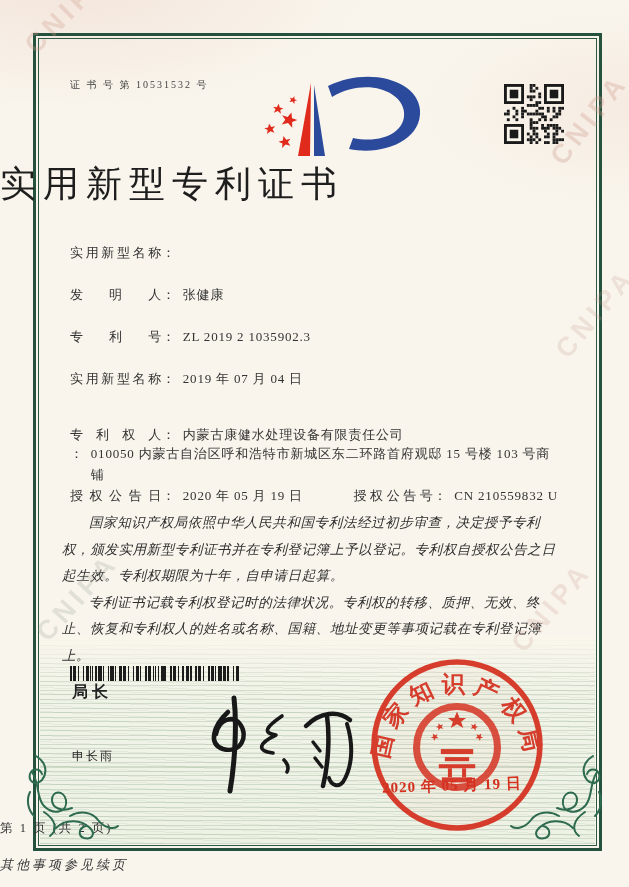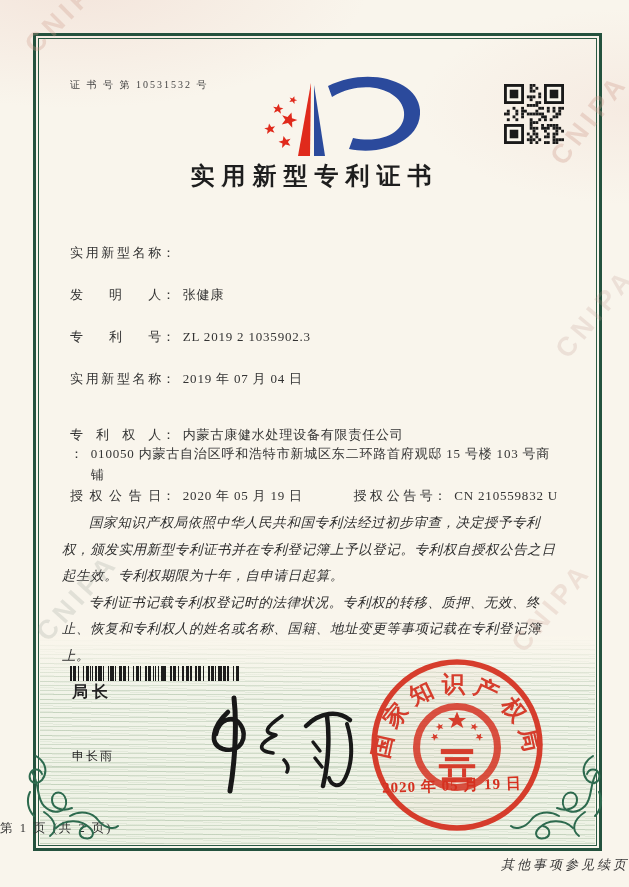"实用新型专利证书" .title { font-size: 24px -> 36px; font-weight: bold -> normal; text-align: center -> left }
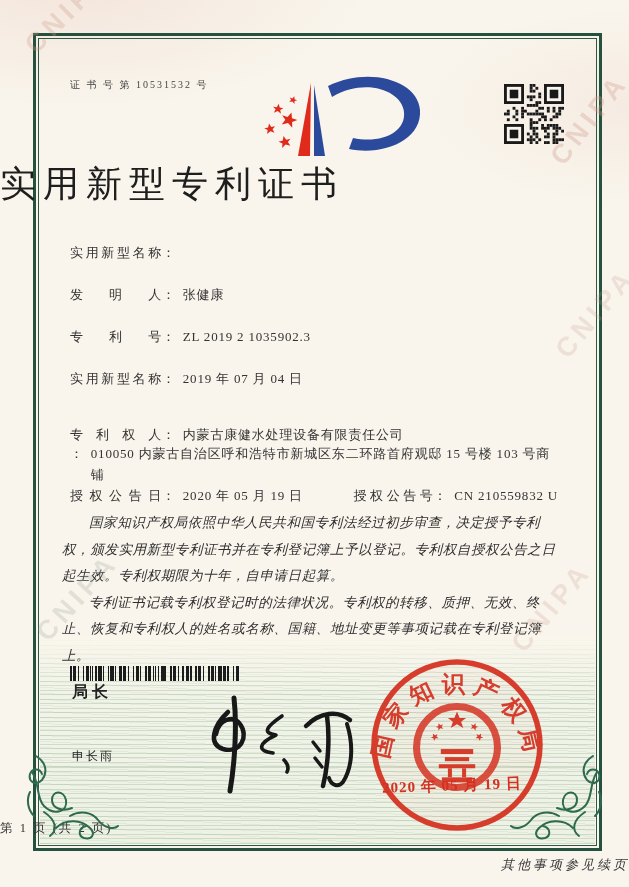"其他事项参见续页" .continuation-note { text-align: right -> left }
